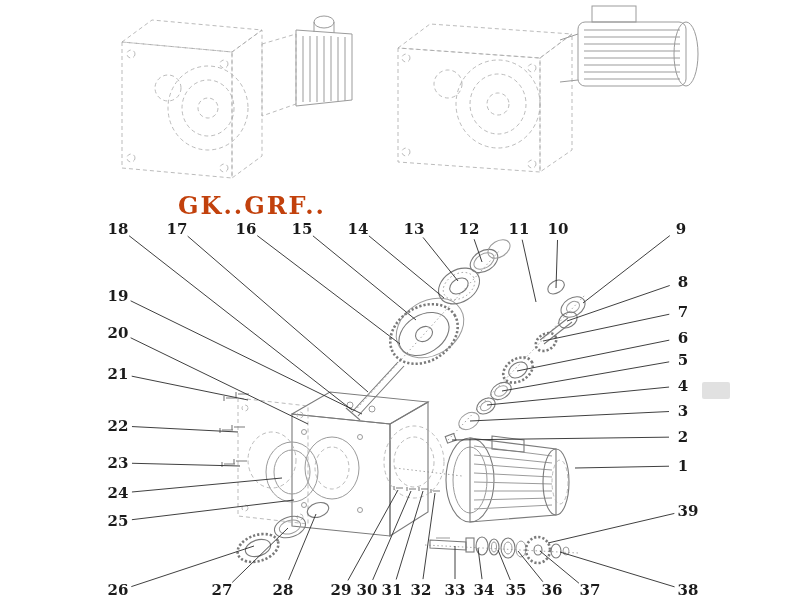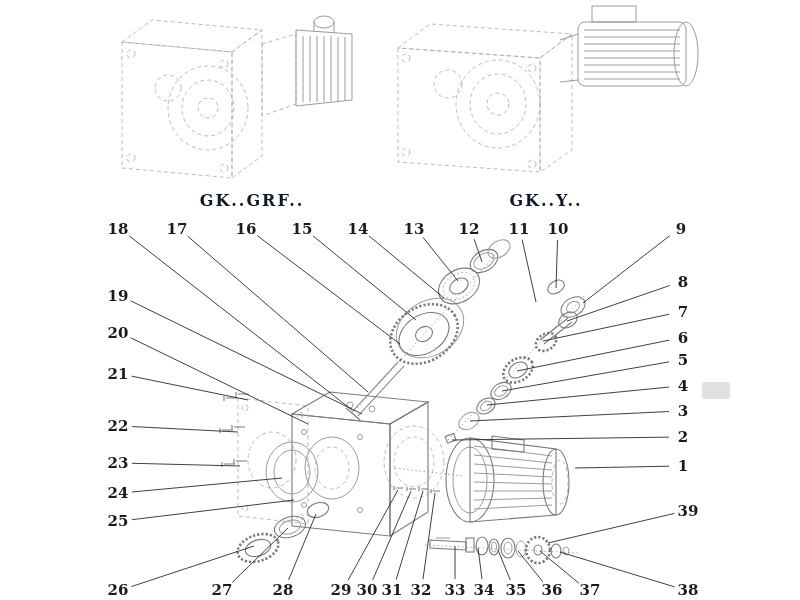"GK..GRF.." .title { color: #0f172a -> #c2410c; font-size: 16px -> 24px }
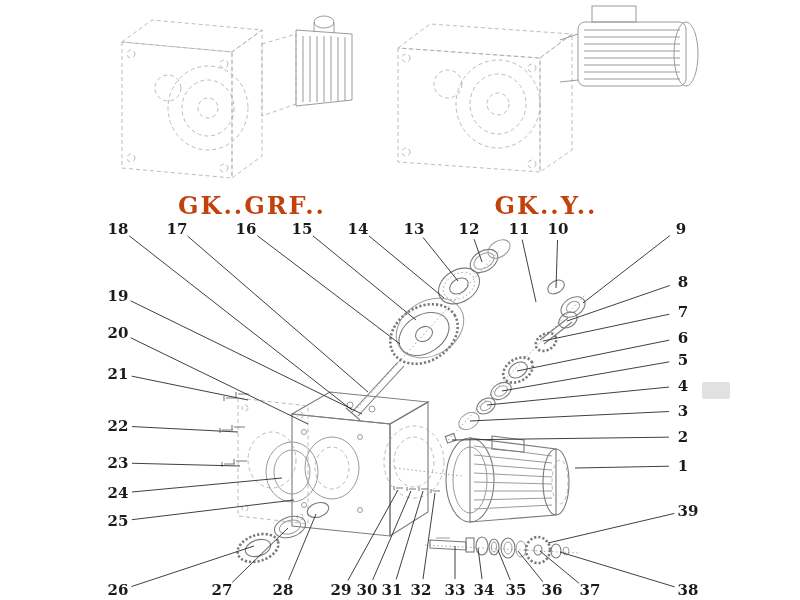"GK..Y.." div.title { html: <div>GK..Y..</div> -> none }
